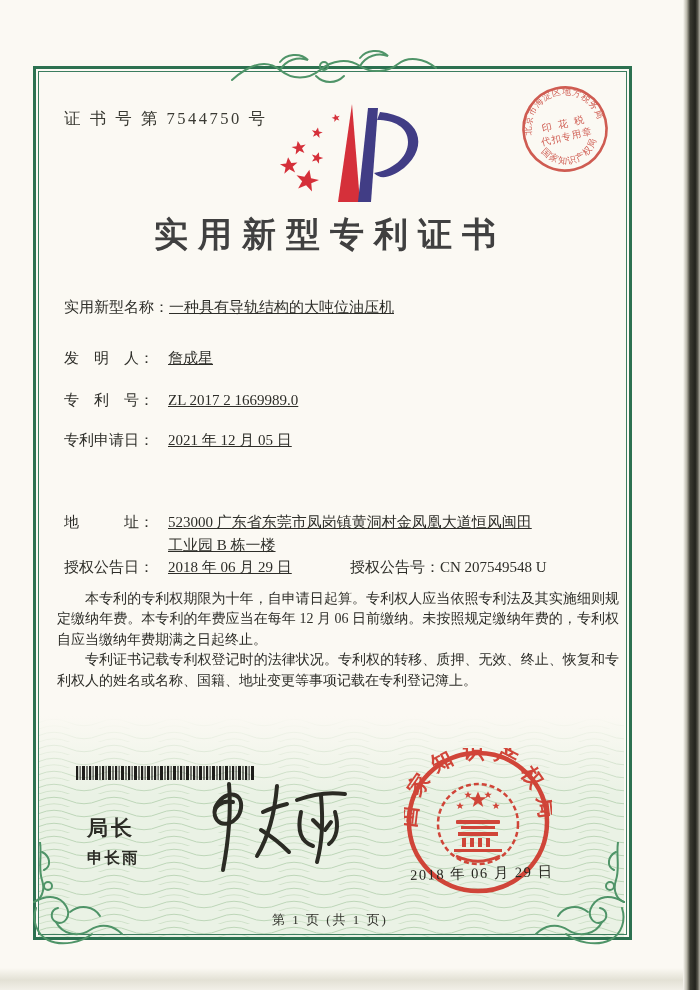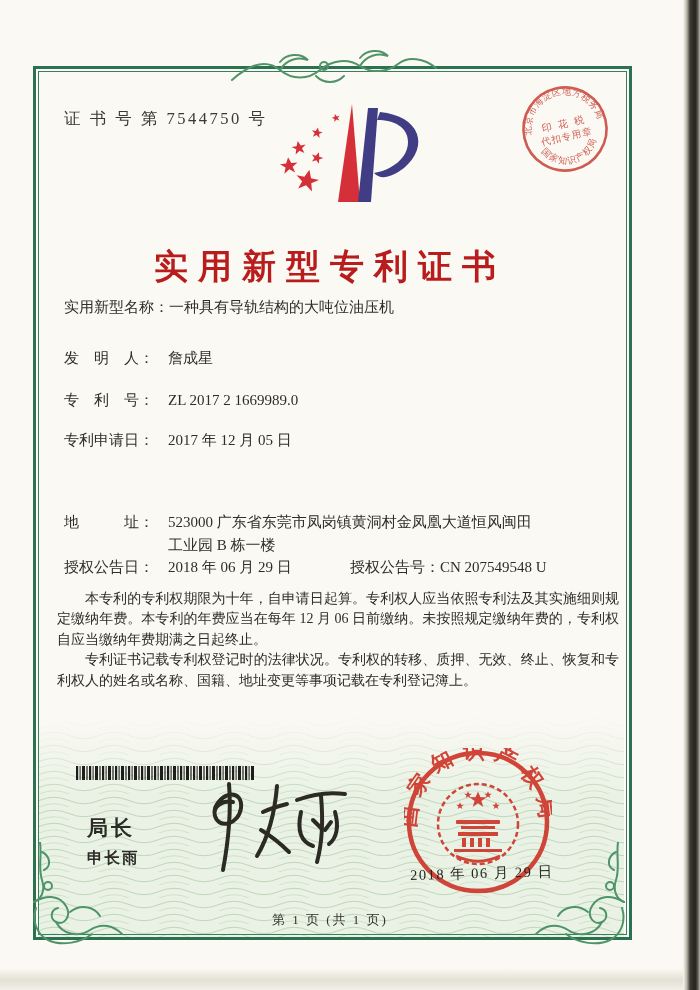"实用新型专利证书" .title { color: #b91c1c -> #404040; margin-top: 32px -> none }
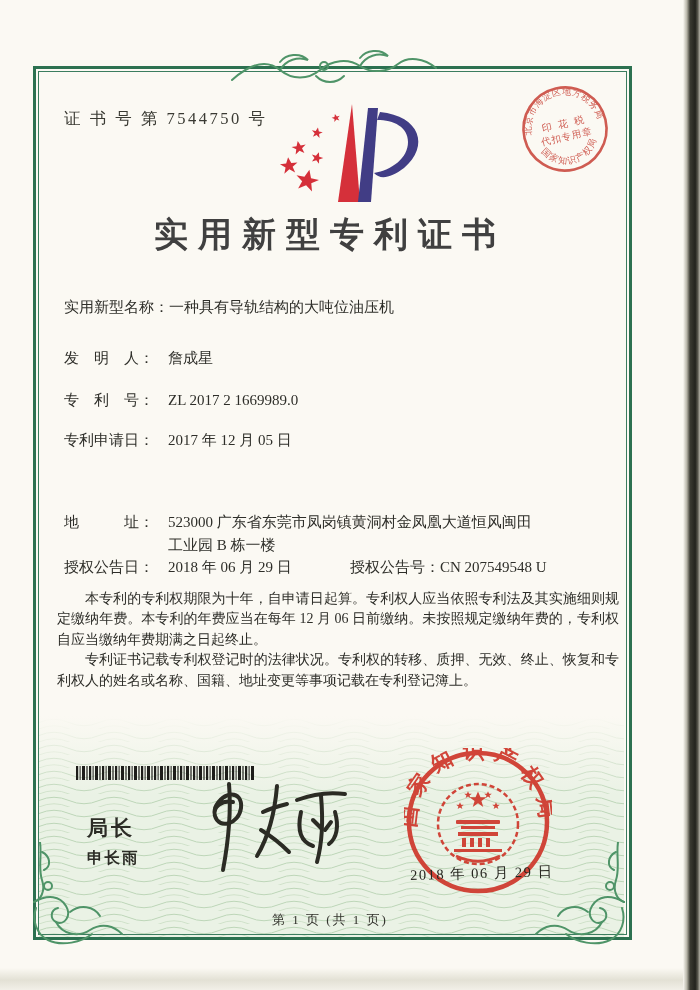"实用新型名称：一种具有导轨结构的大吨位油压机" .frow { text-decoration: none -> underline }
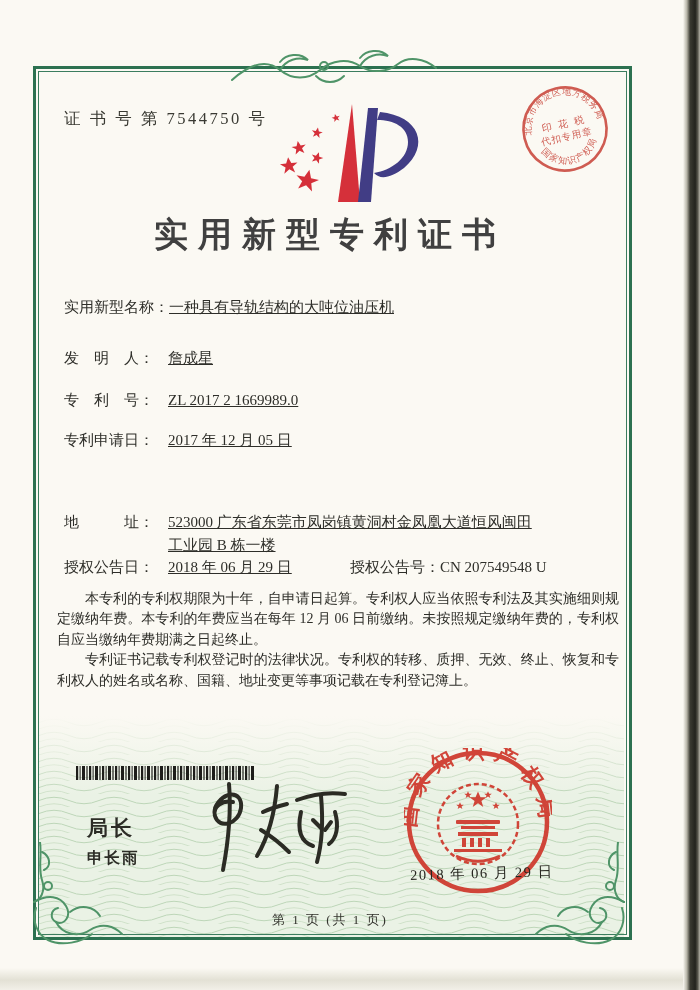"2017 年 12 月 05" span { text: 2017 -> 2021 }
